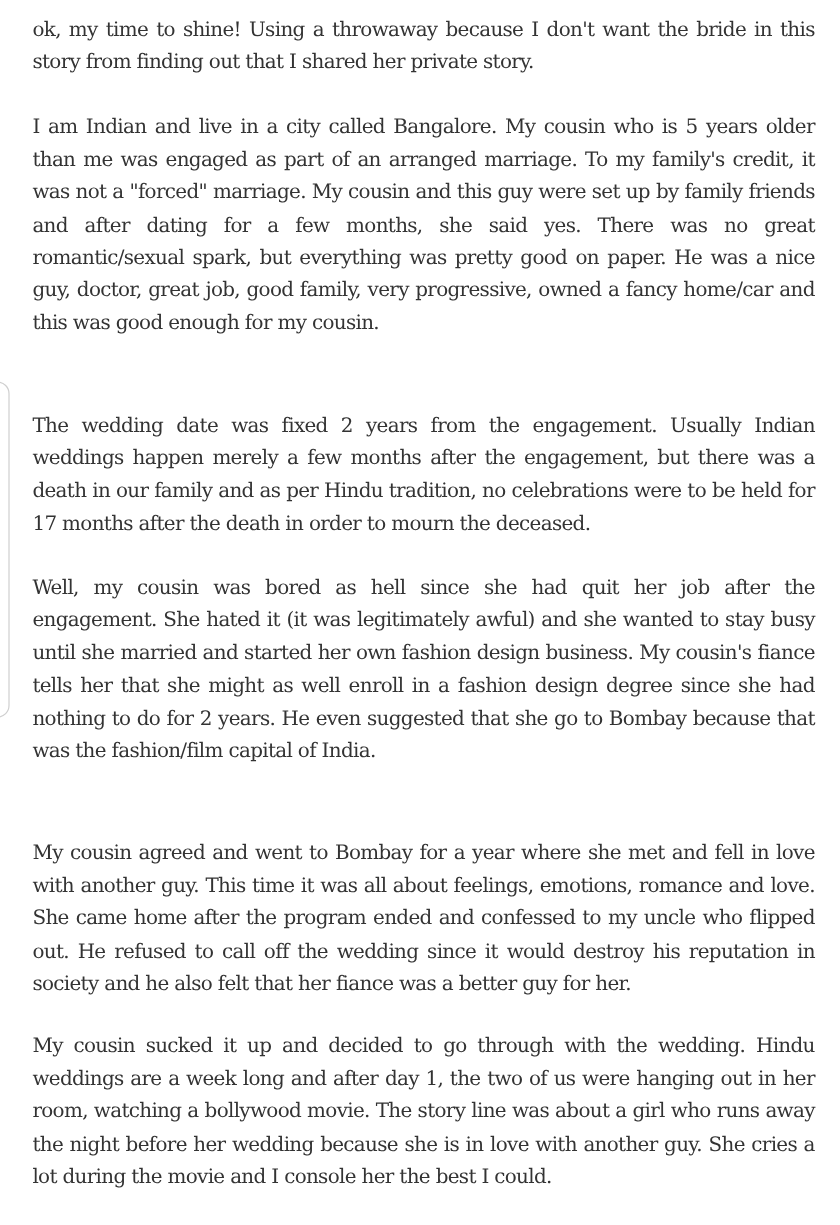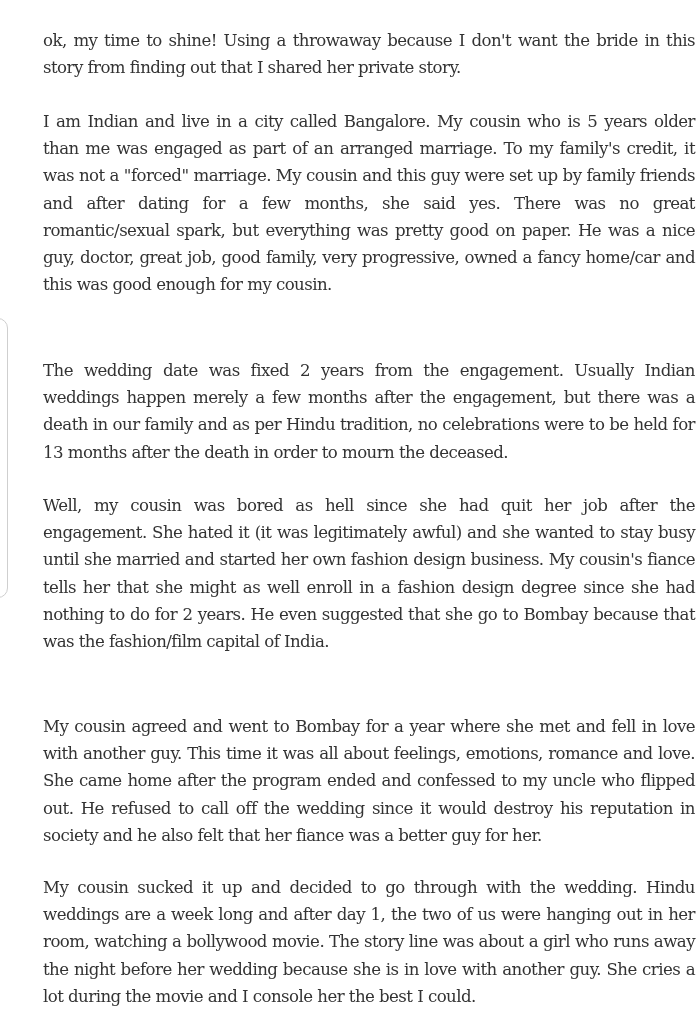"ok, my time to shine!" .para { margin: 16px -> 0 }
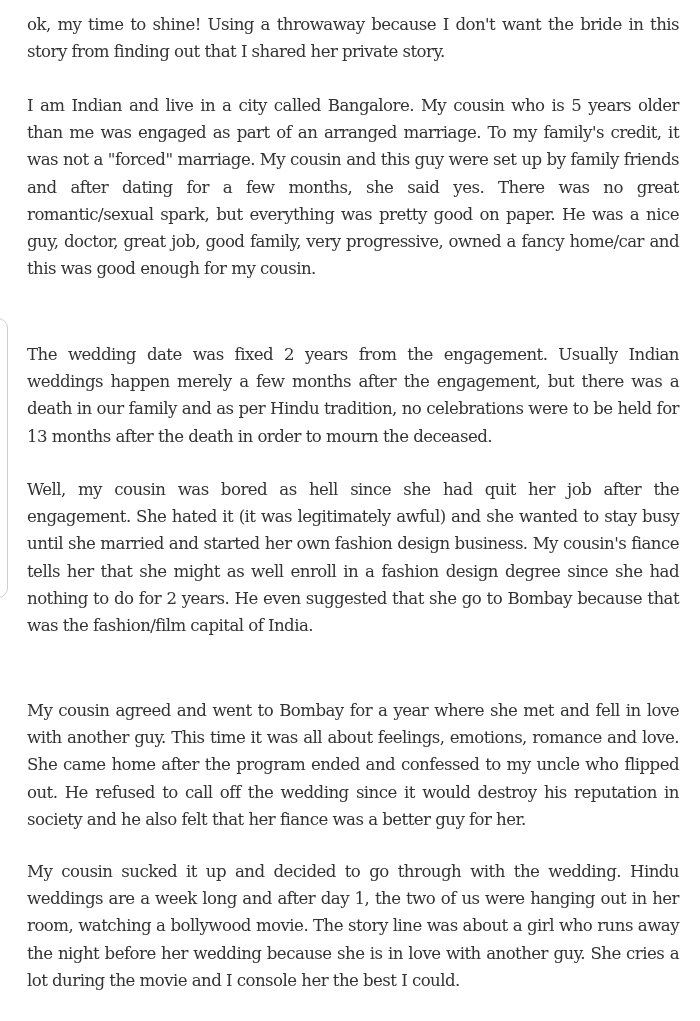"The wedding date was fixed" p.para { text: 13 -> 17 }
